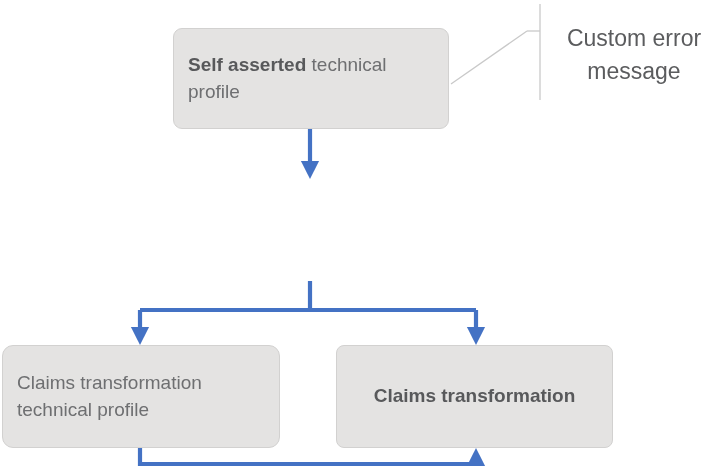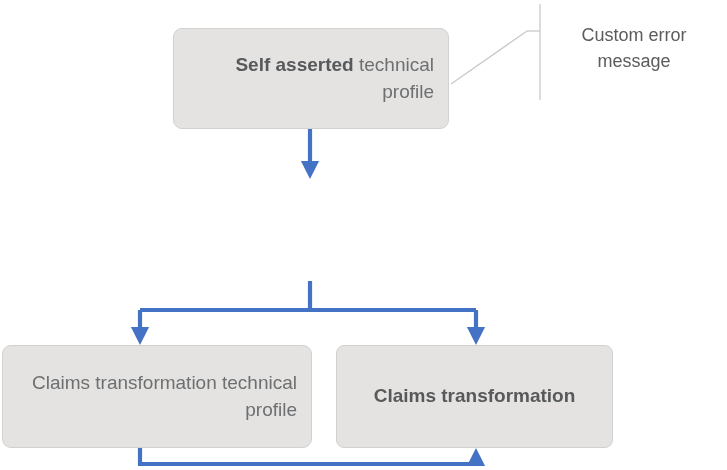"Custom error message" .callout-label { font-size: 18px -> 23px }
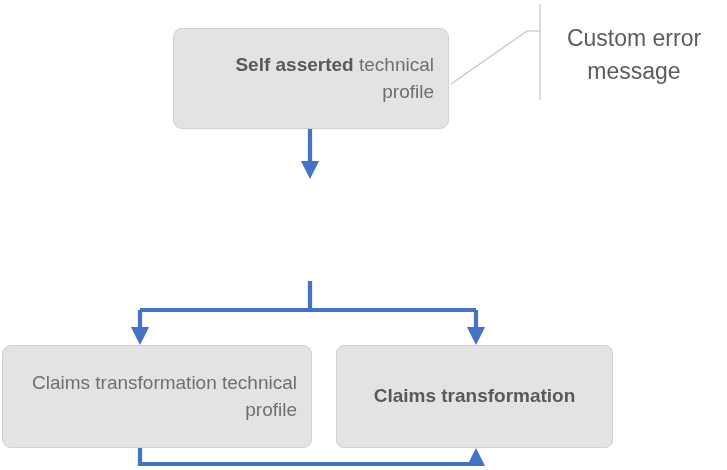"Self asserted technical profile" .node { text-align: right -> left }
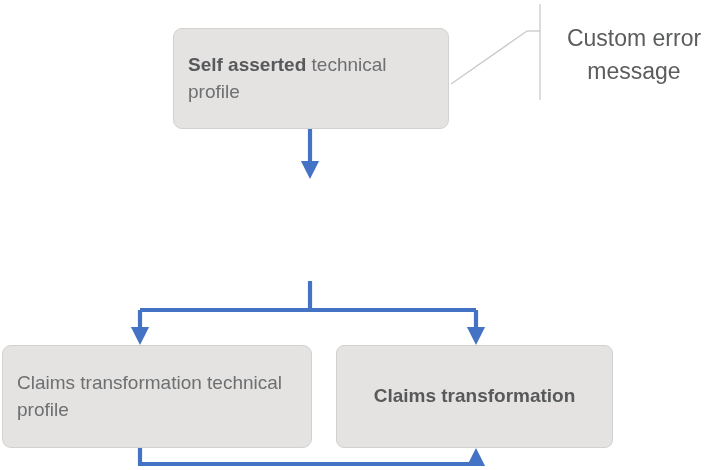"Claims transformation technical profile" #node-claims-transformation-tp { border-radius: none -> 11px; width: 310px -> 278px }
